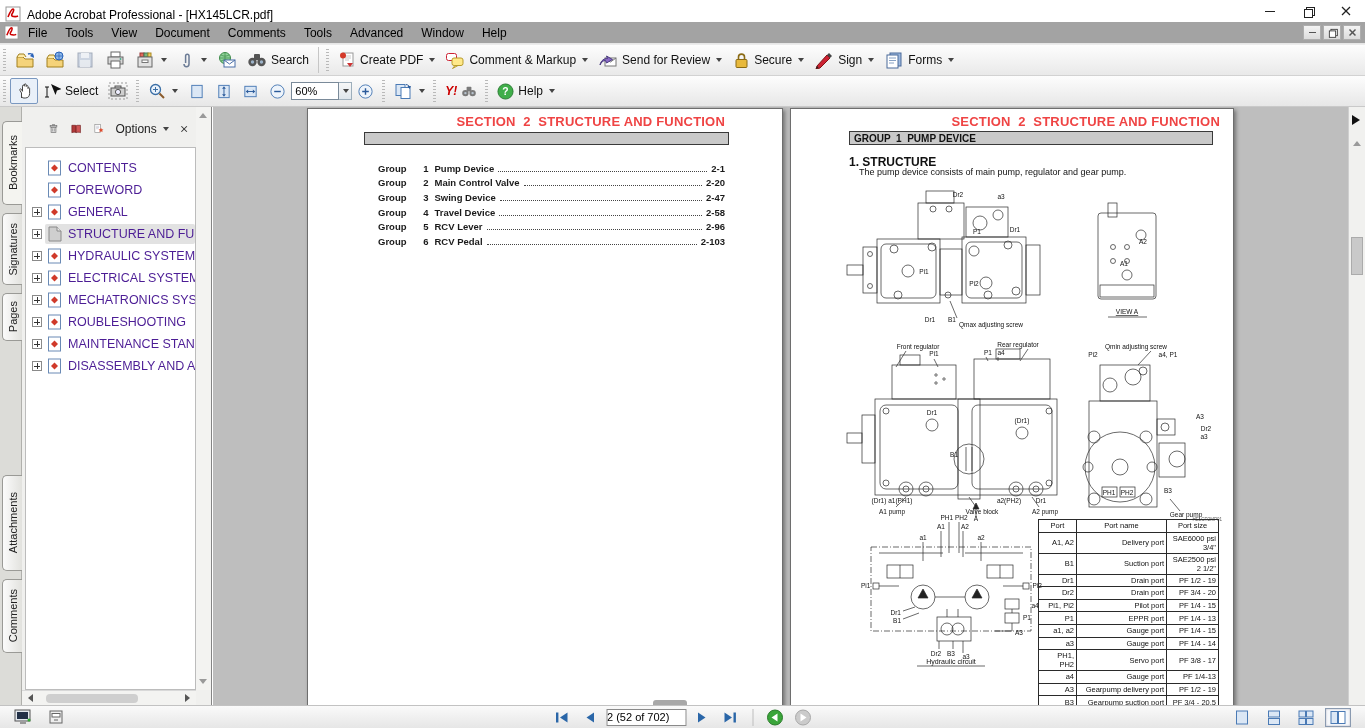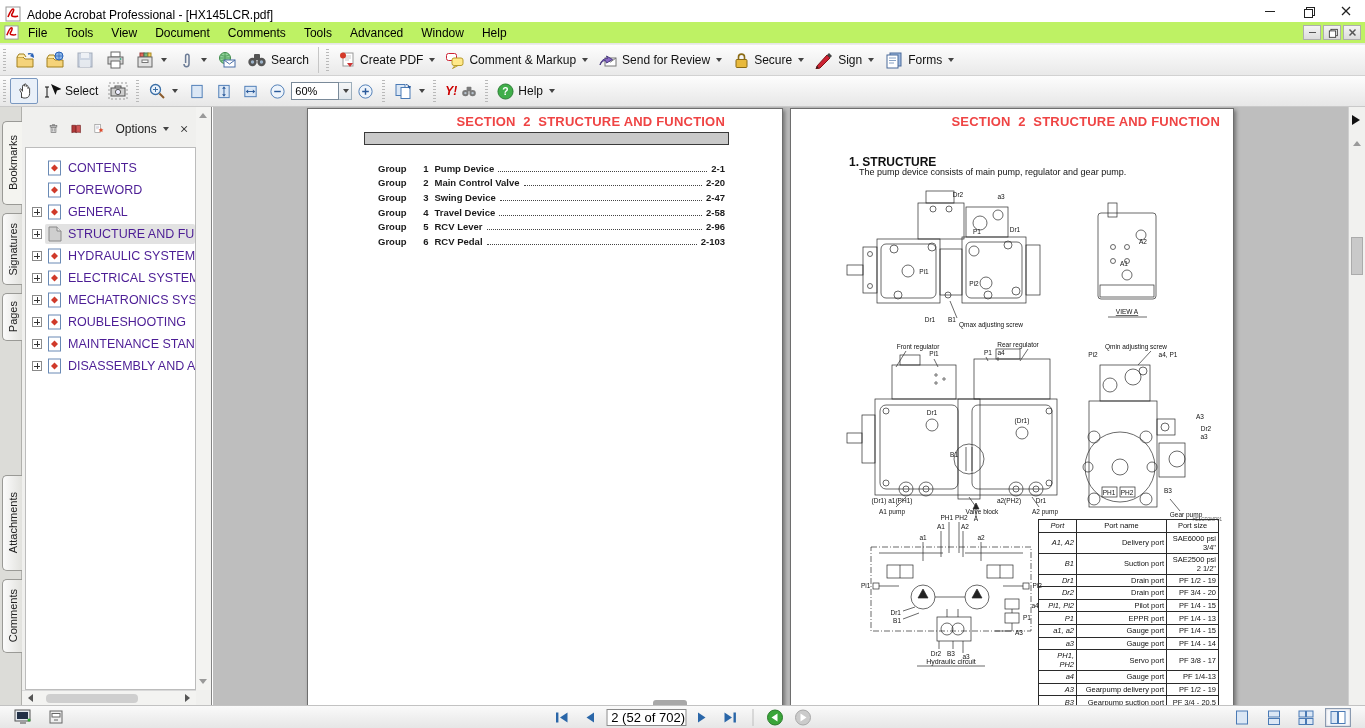"File" .menubar { background: #bef264 -> #a3a3a3 }
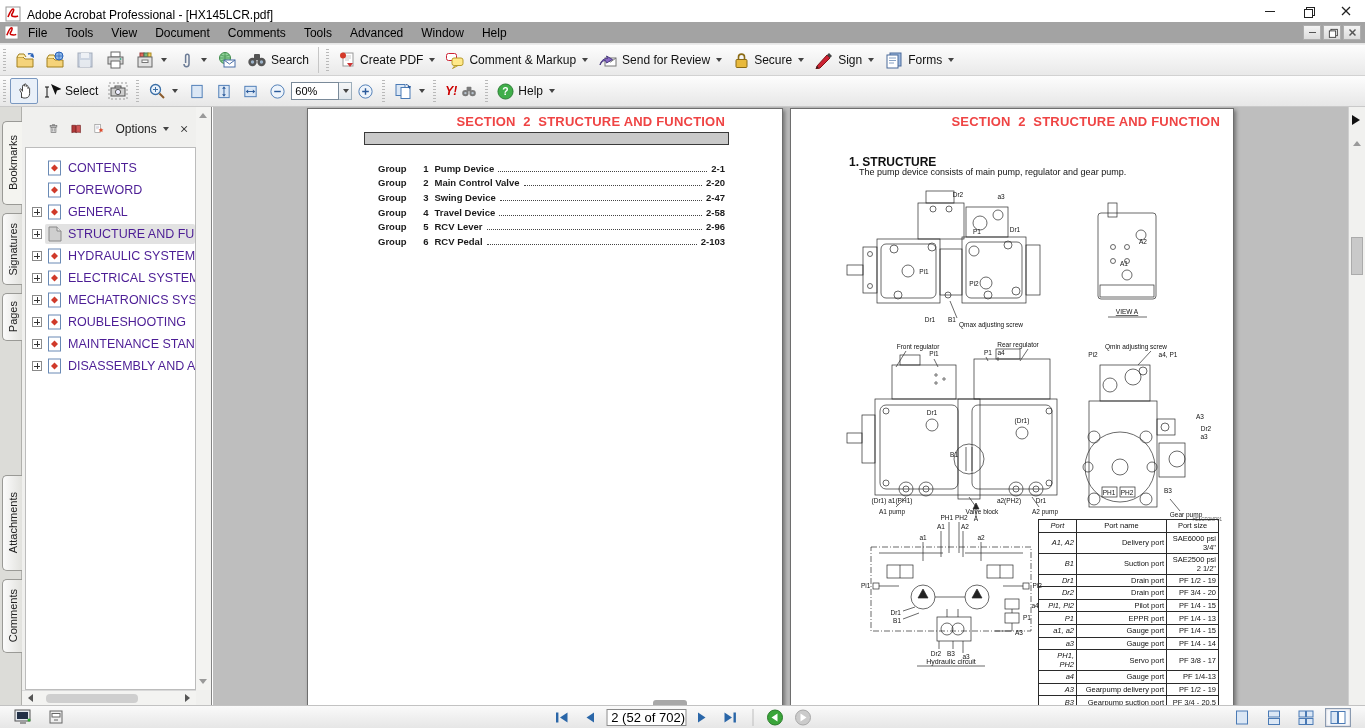"GROUP 1 PUMP DEVICE" div.pg-bar { html: none -> <div> <div>GROUP 1 PUMP DEVICE</div> </div> }
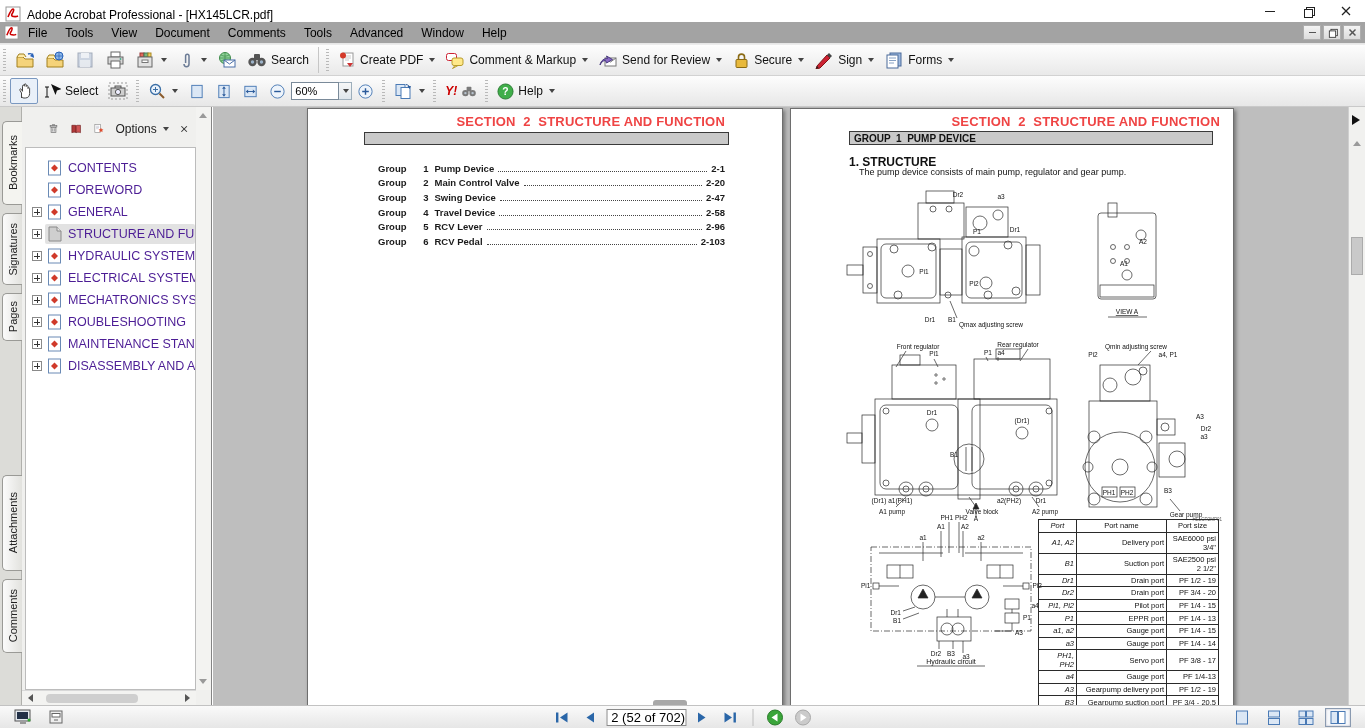"Port" .pt-port { font-style: italic -> none }
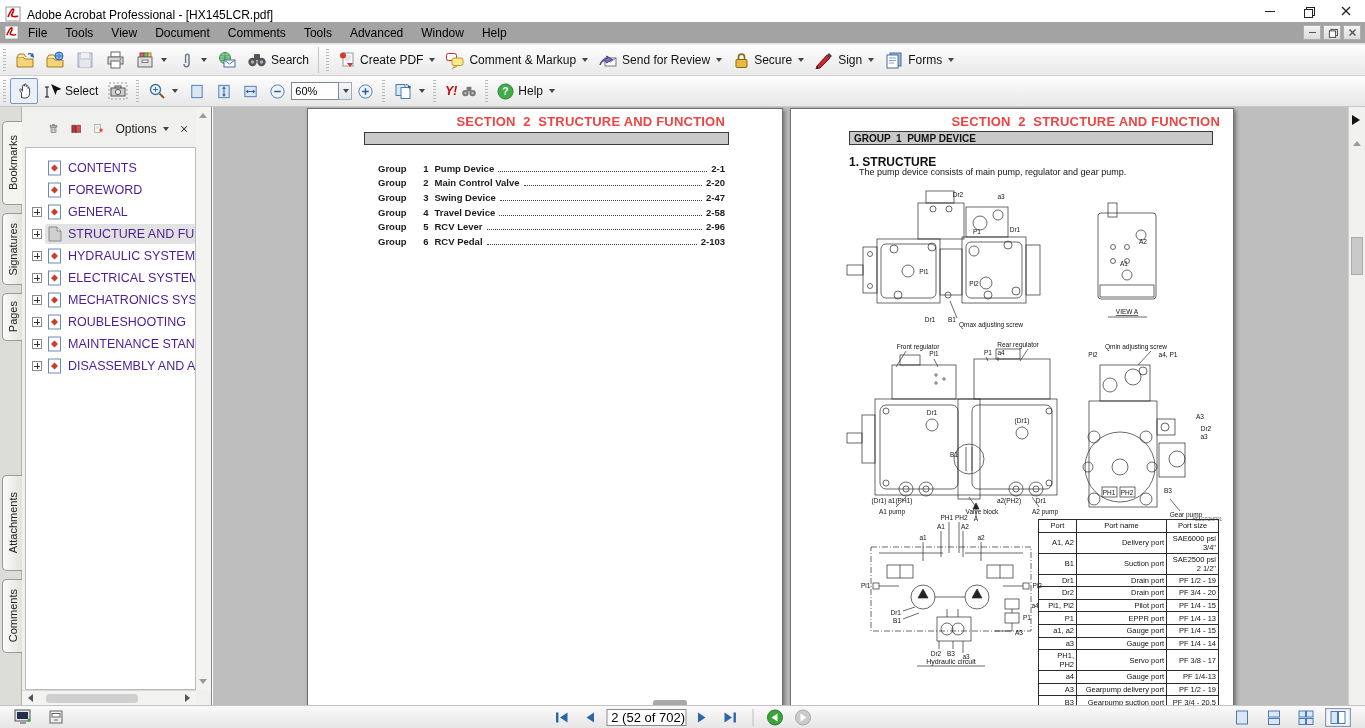"2 (52 of 702)" .page-input { font-size: 13px -> 11px; text-align: right -> left }
